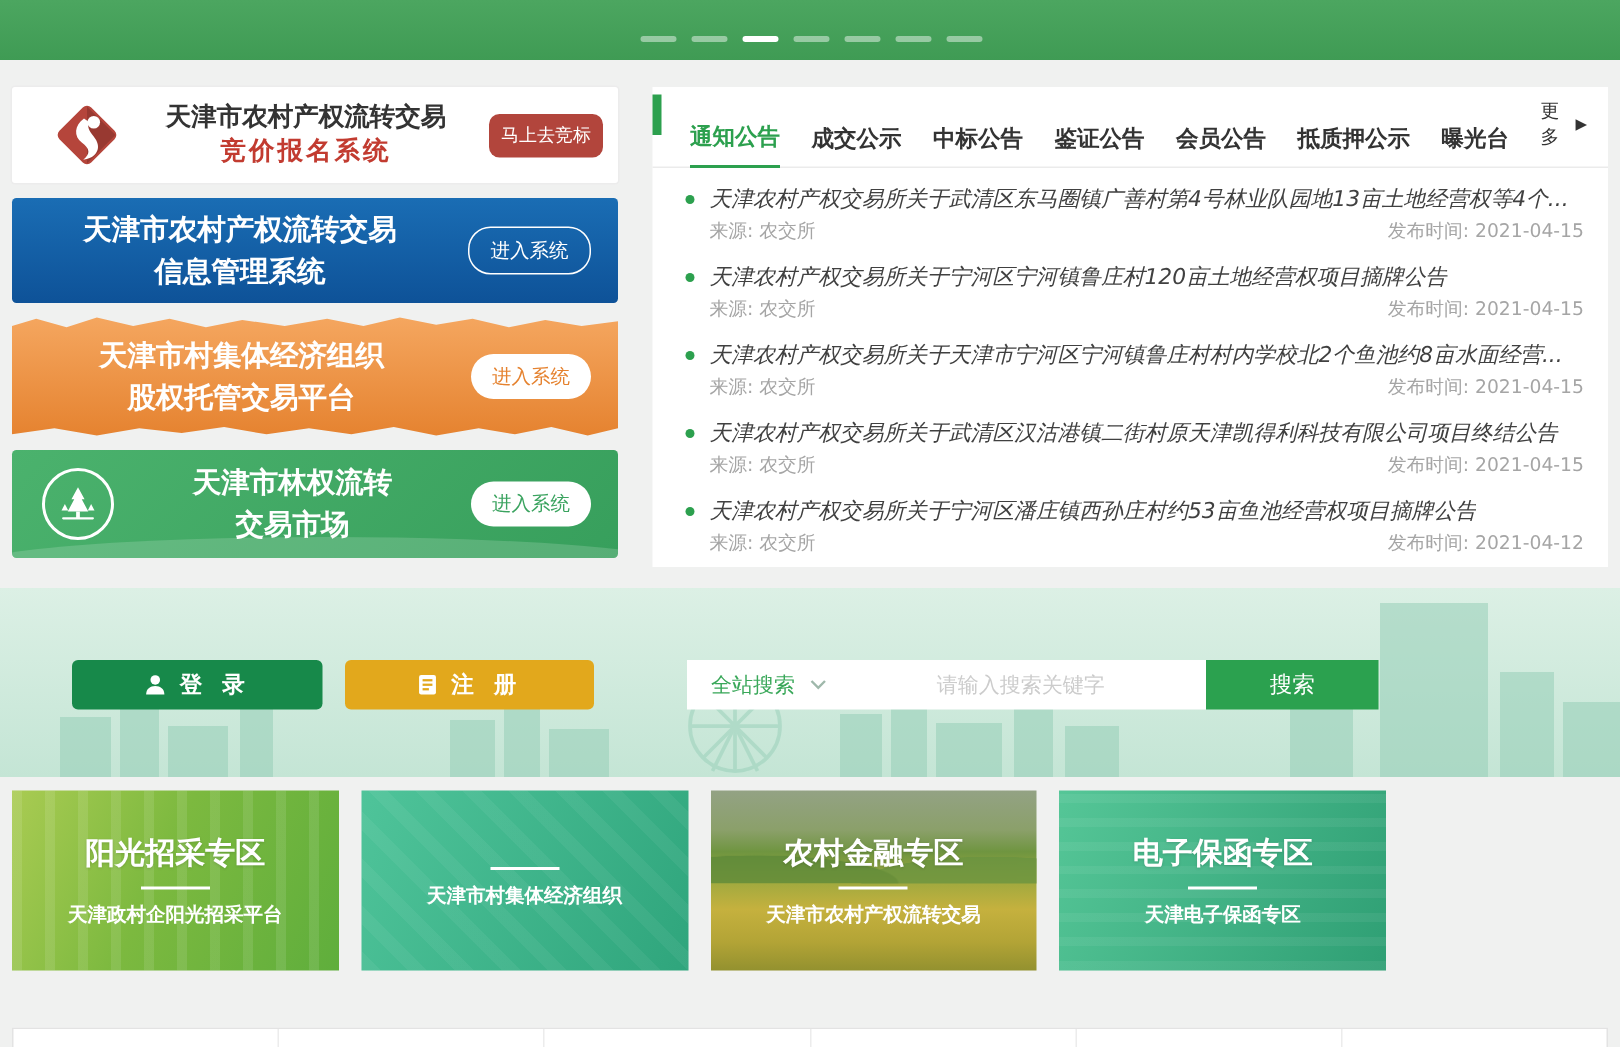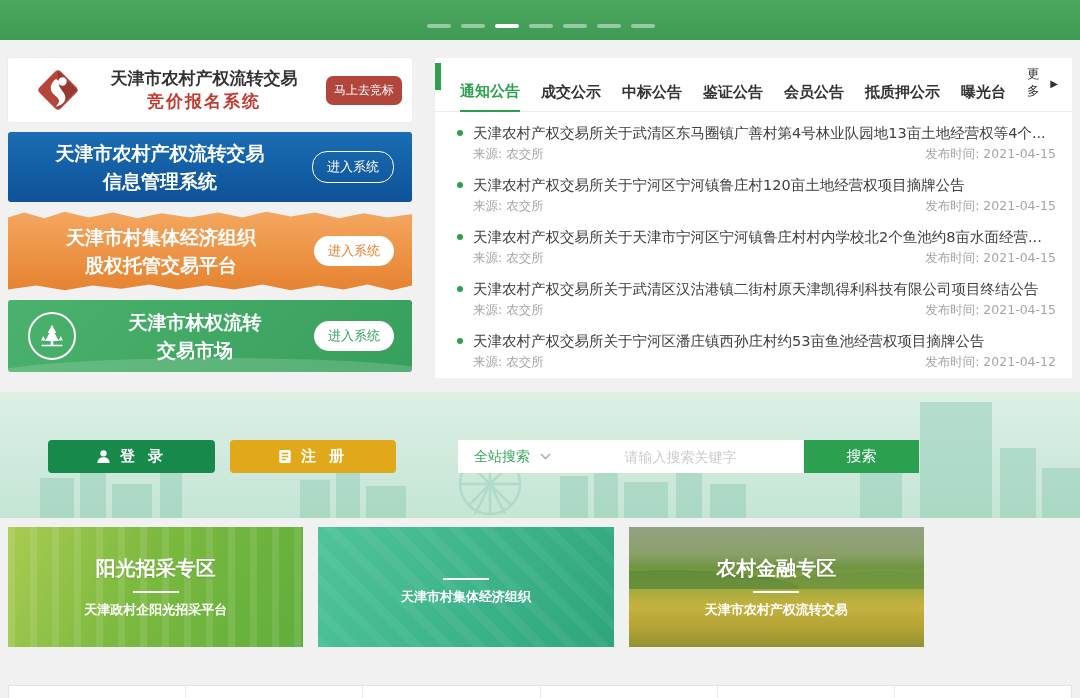"天津农村产权交易所关于武清区东马圈镇广善村第4号林业队园地13亩土地经营权等4个" .news-title { font-style: none -> italic }
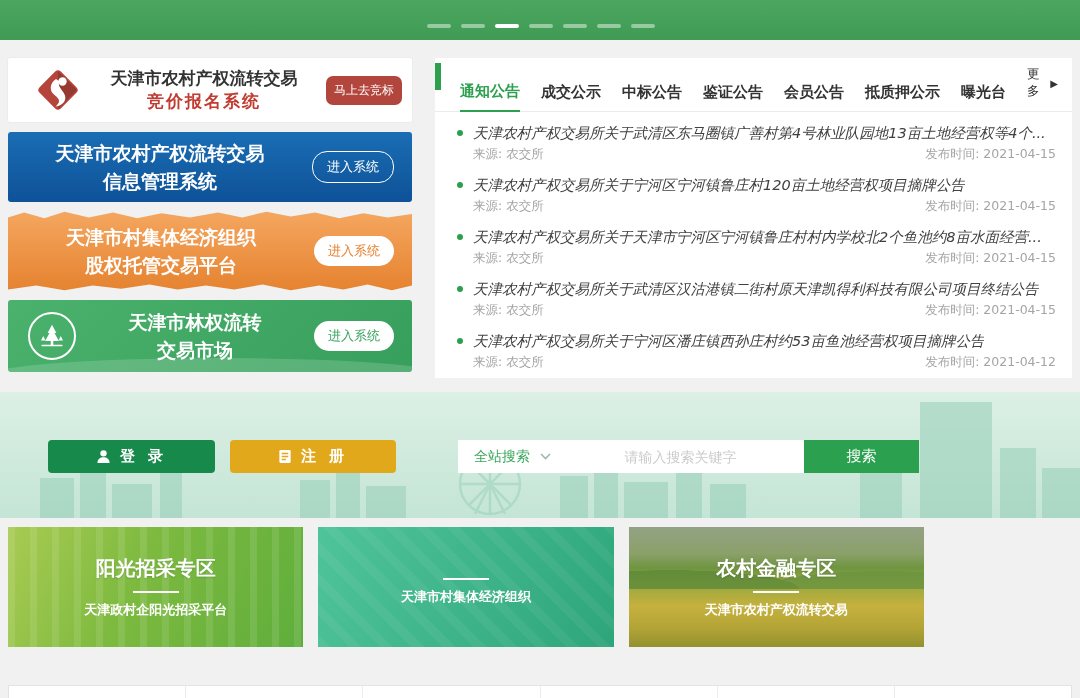"电子保函专区" div.zone { html: none -> <div> <div> <div>电子保函专区</div> <div></div> <div>天津电子保函专区</div> </div> </div> }
